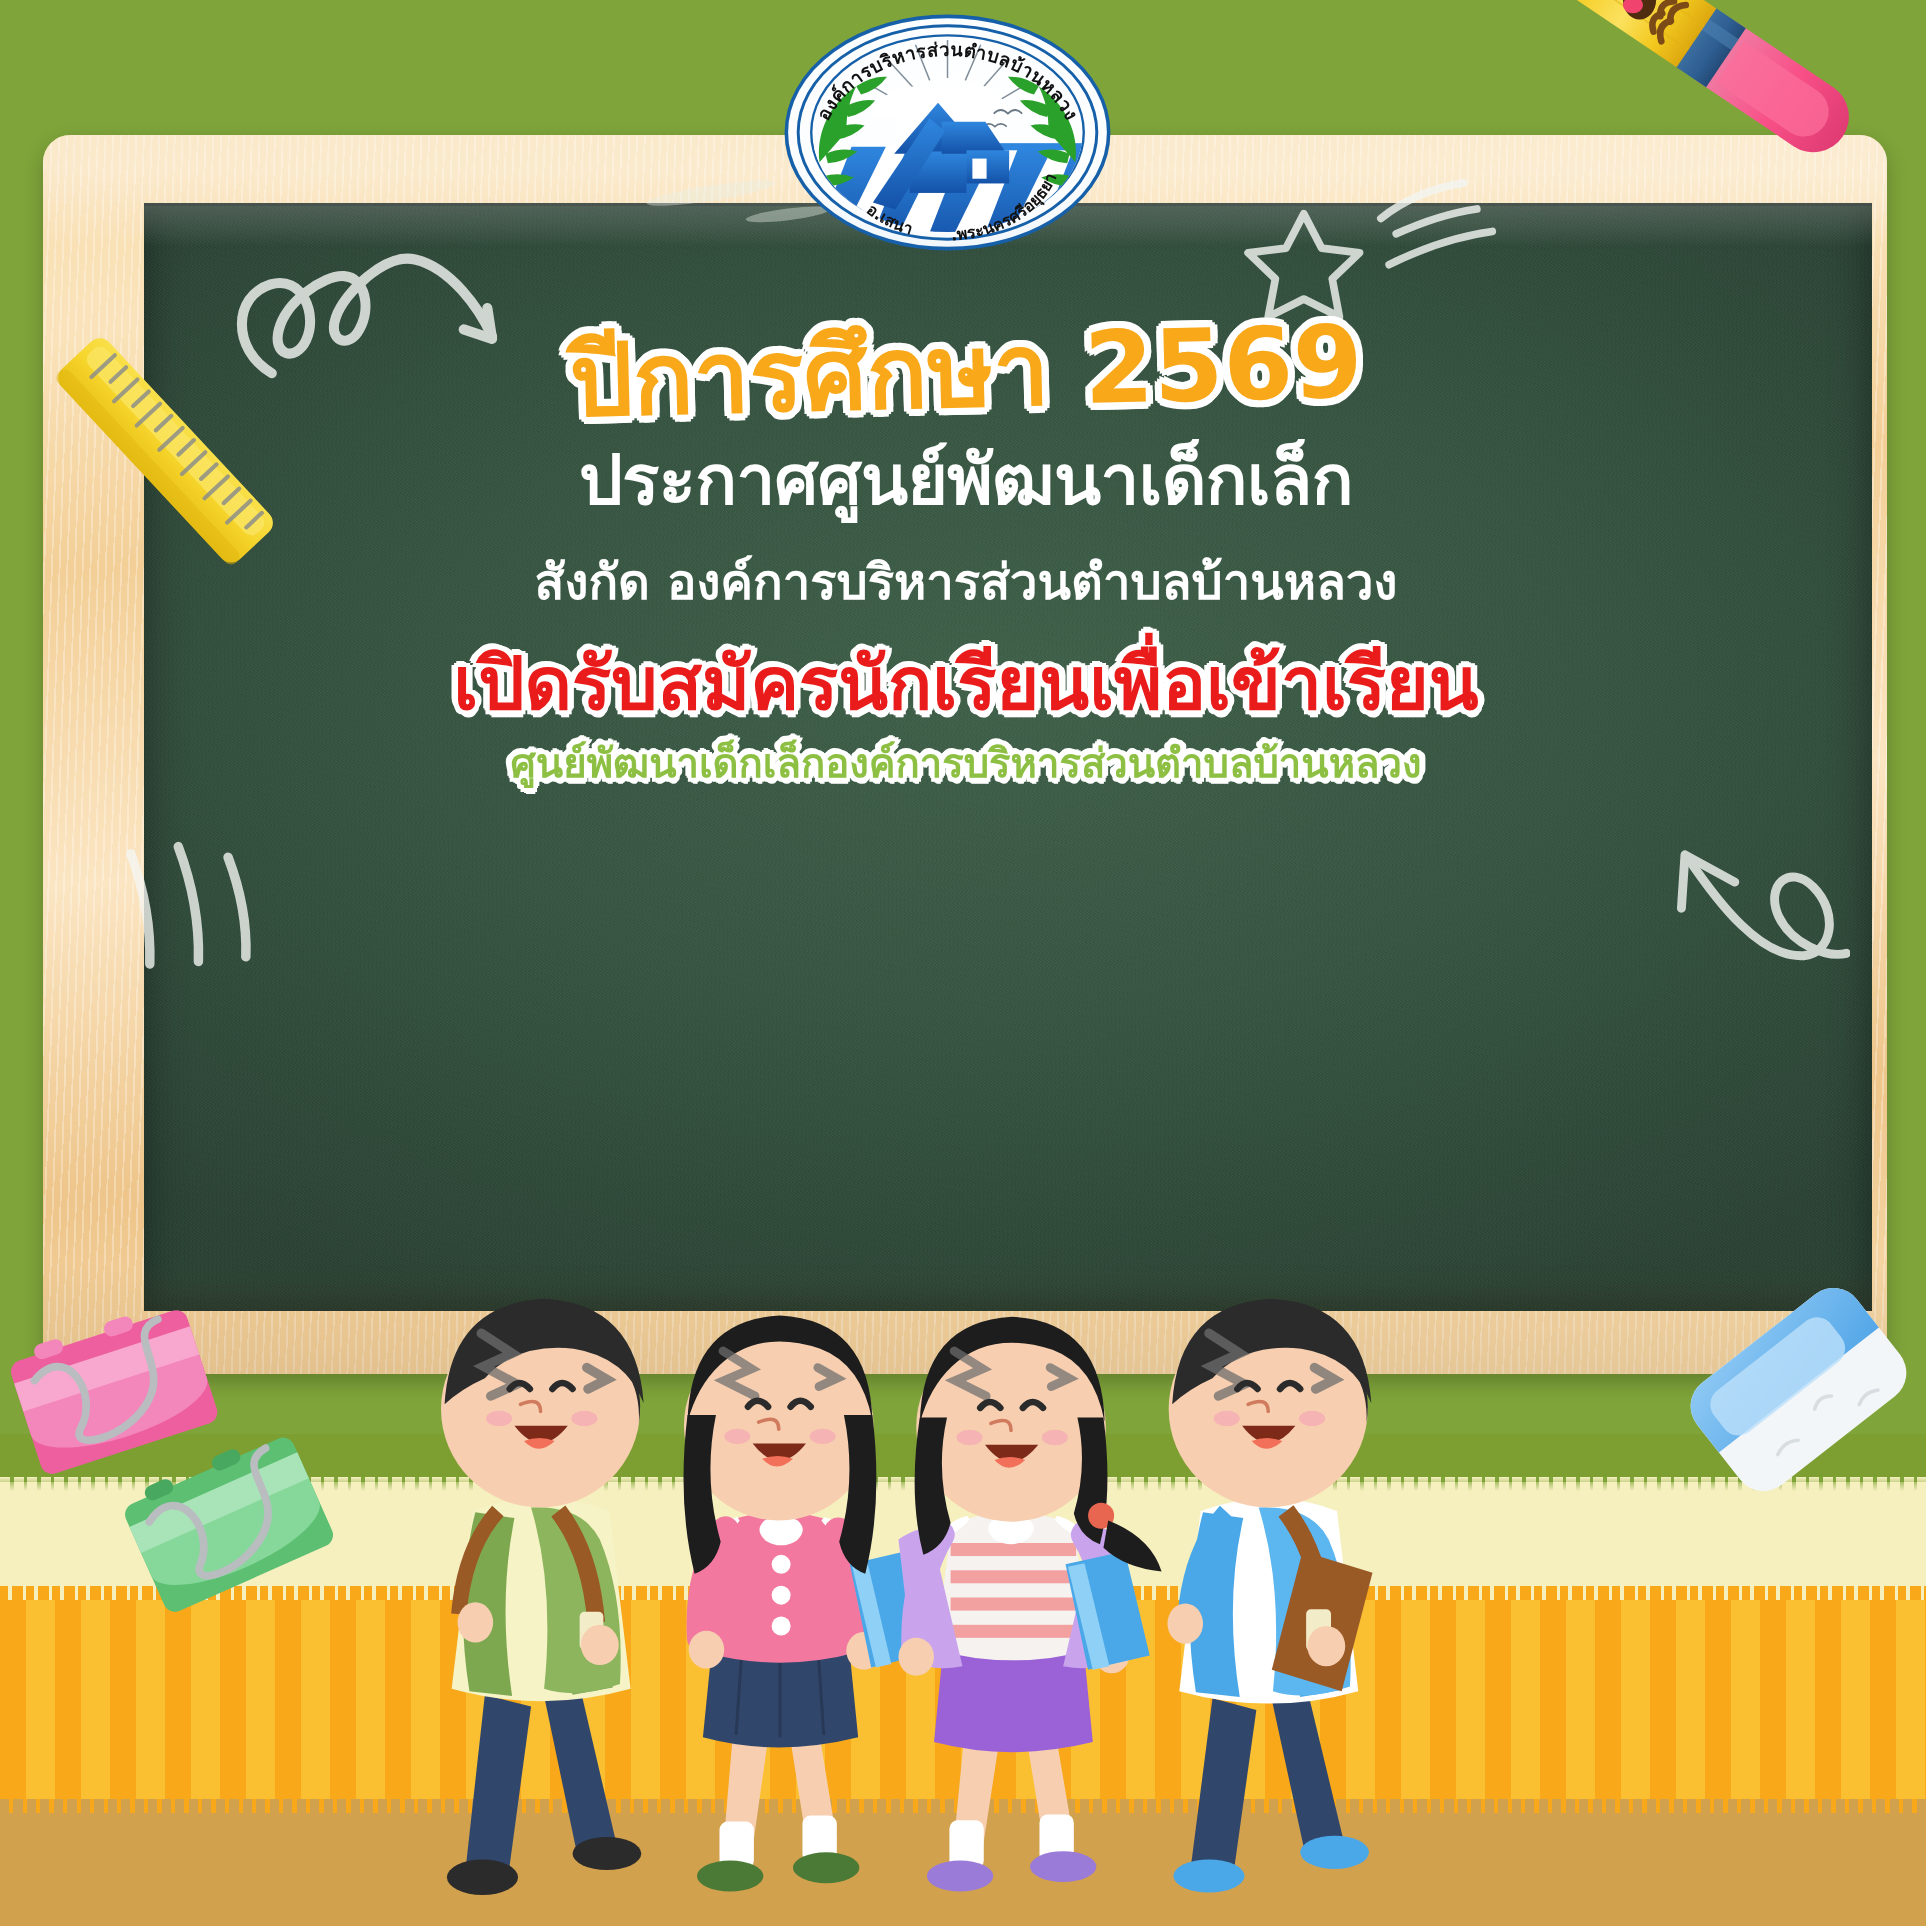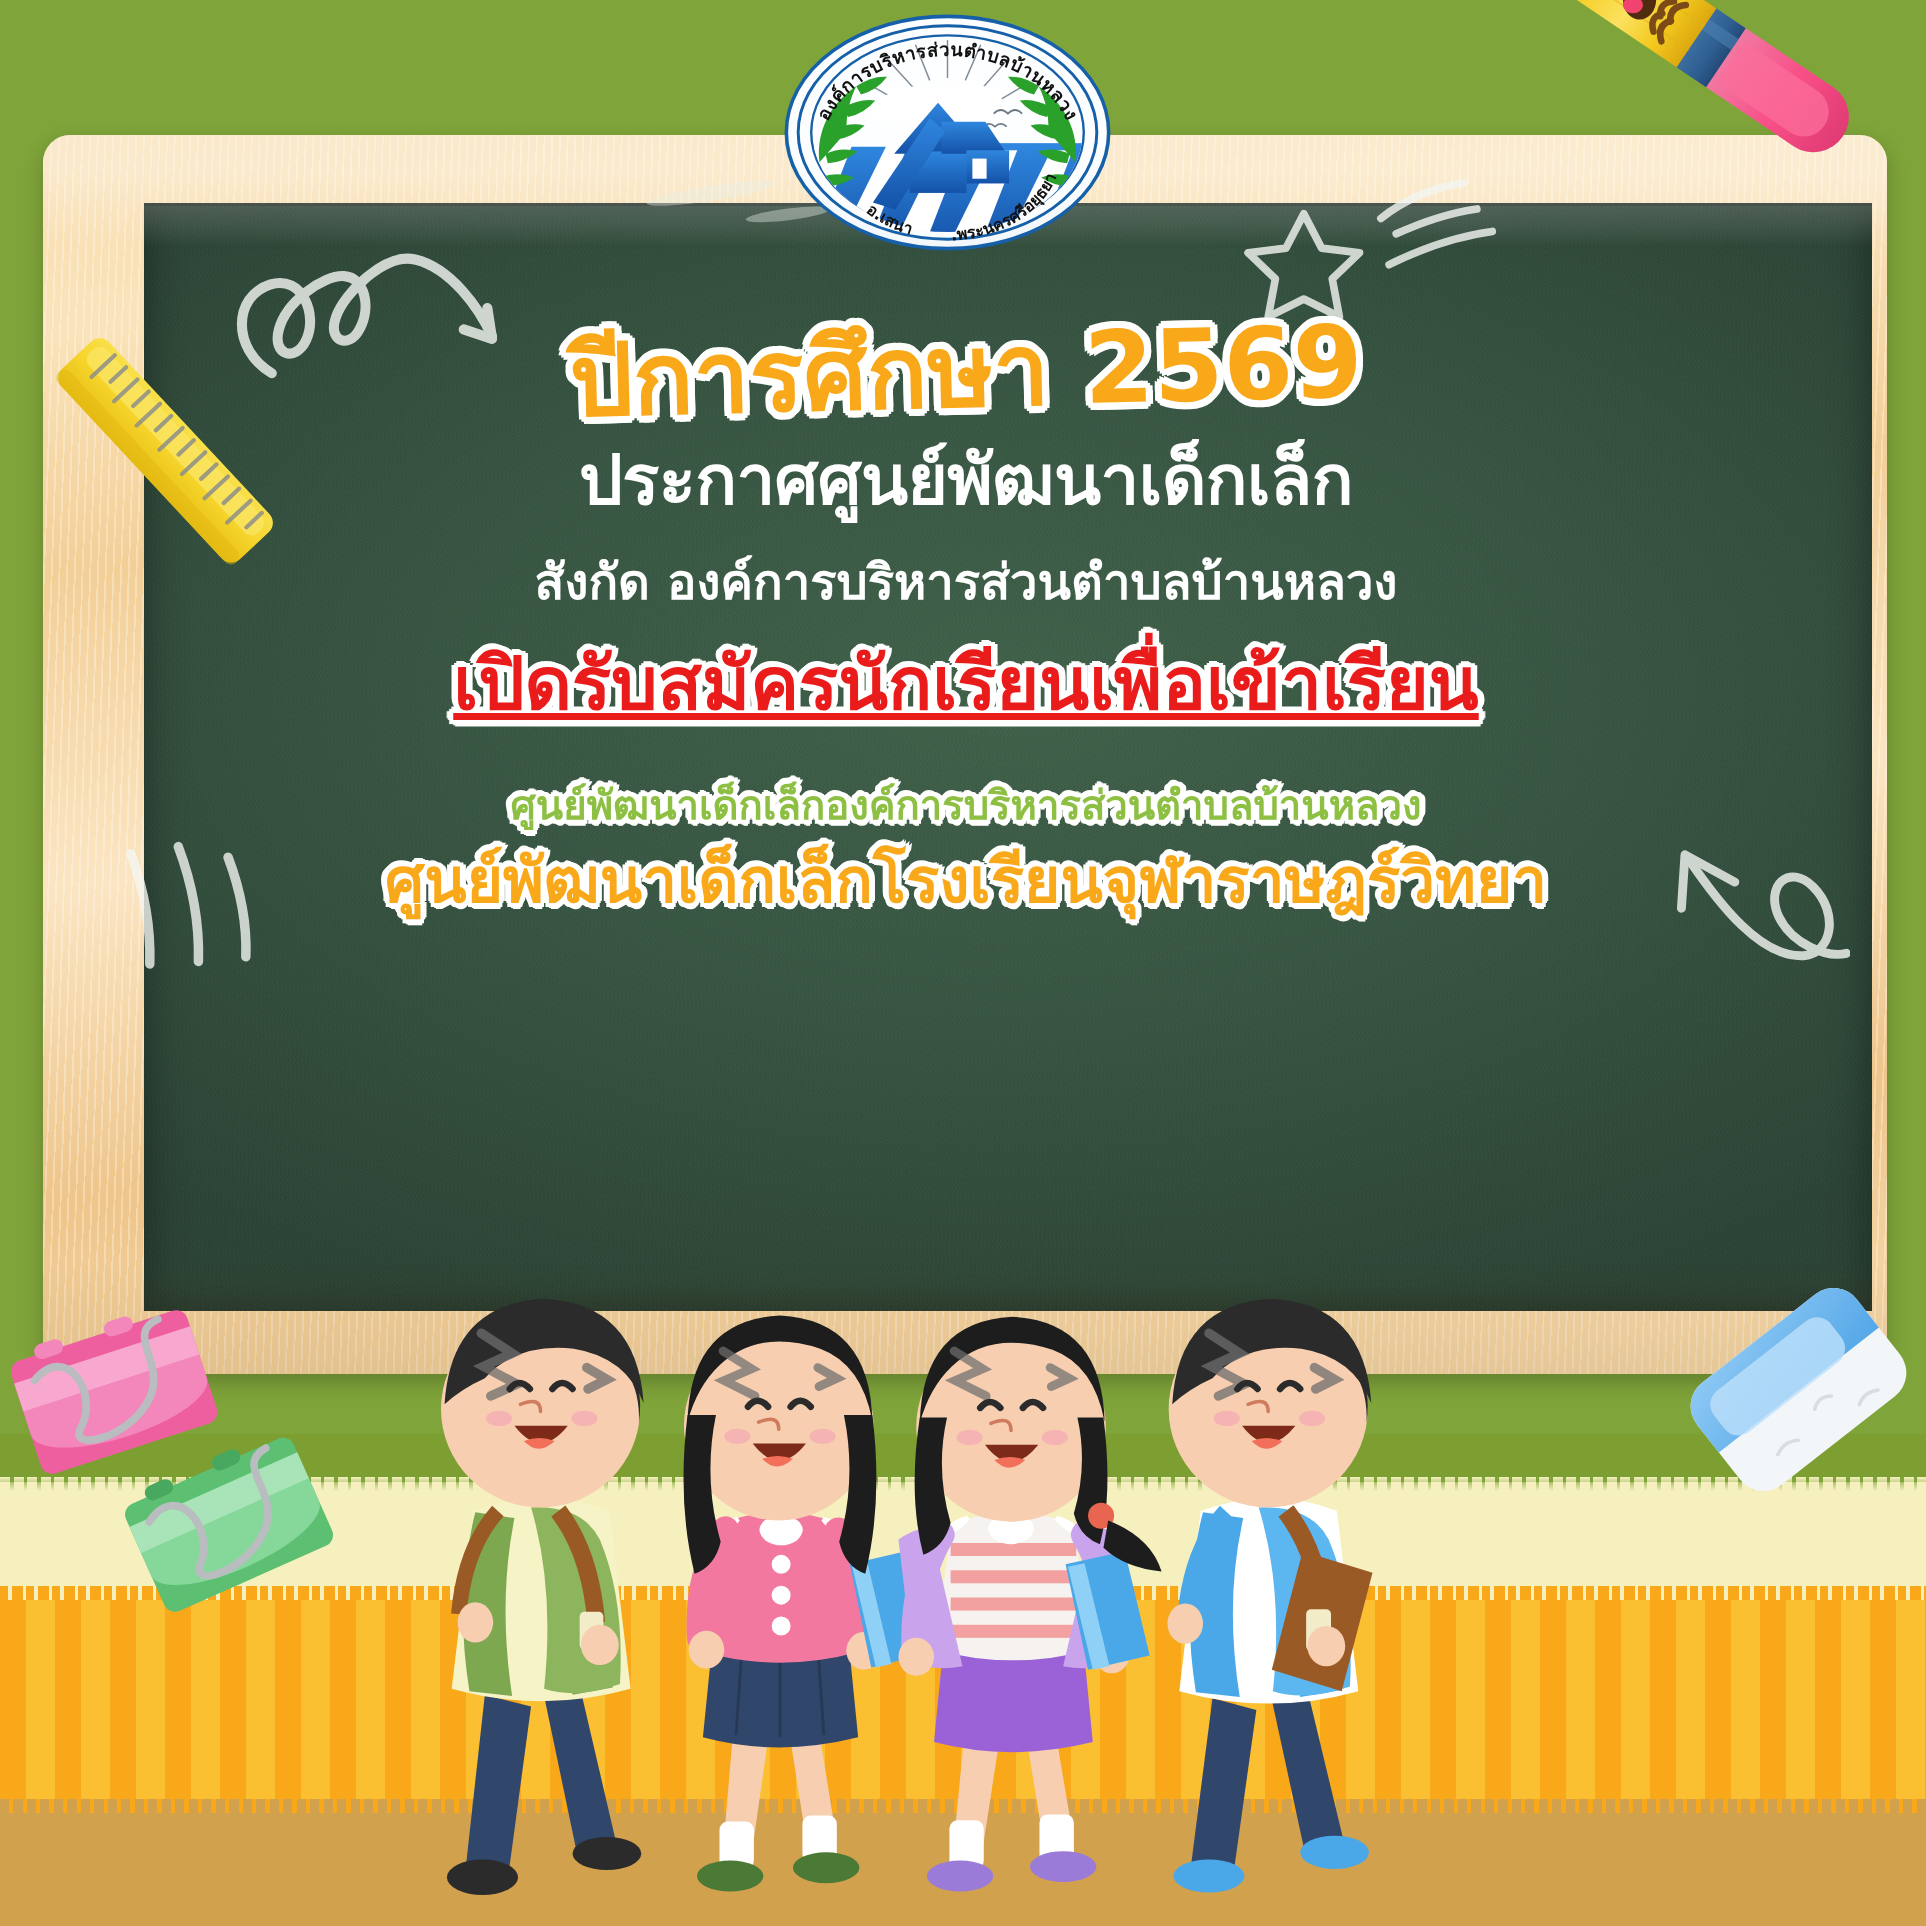"เปิดรับสมัครนักเรียนเพื่อเข้าเรียน" .l-red { margin-bottom: 63px -> 21px; text-decoration: underline -> none }
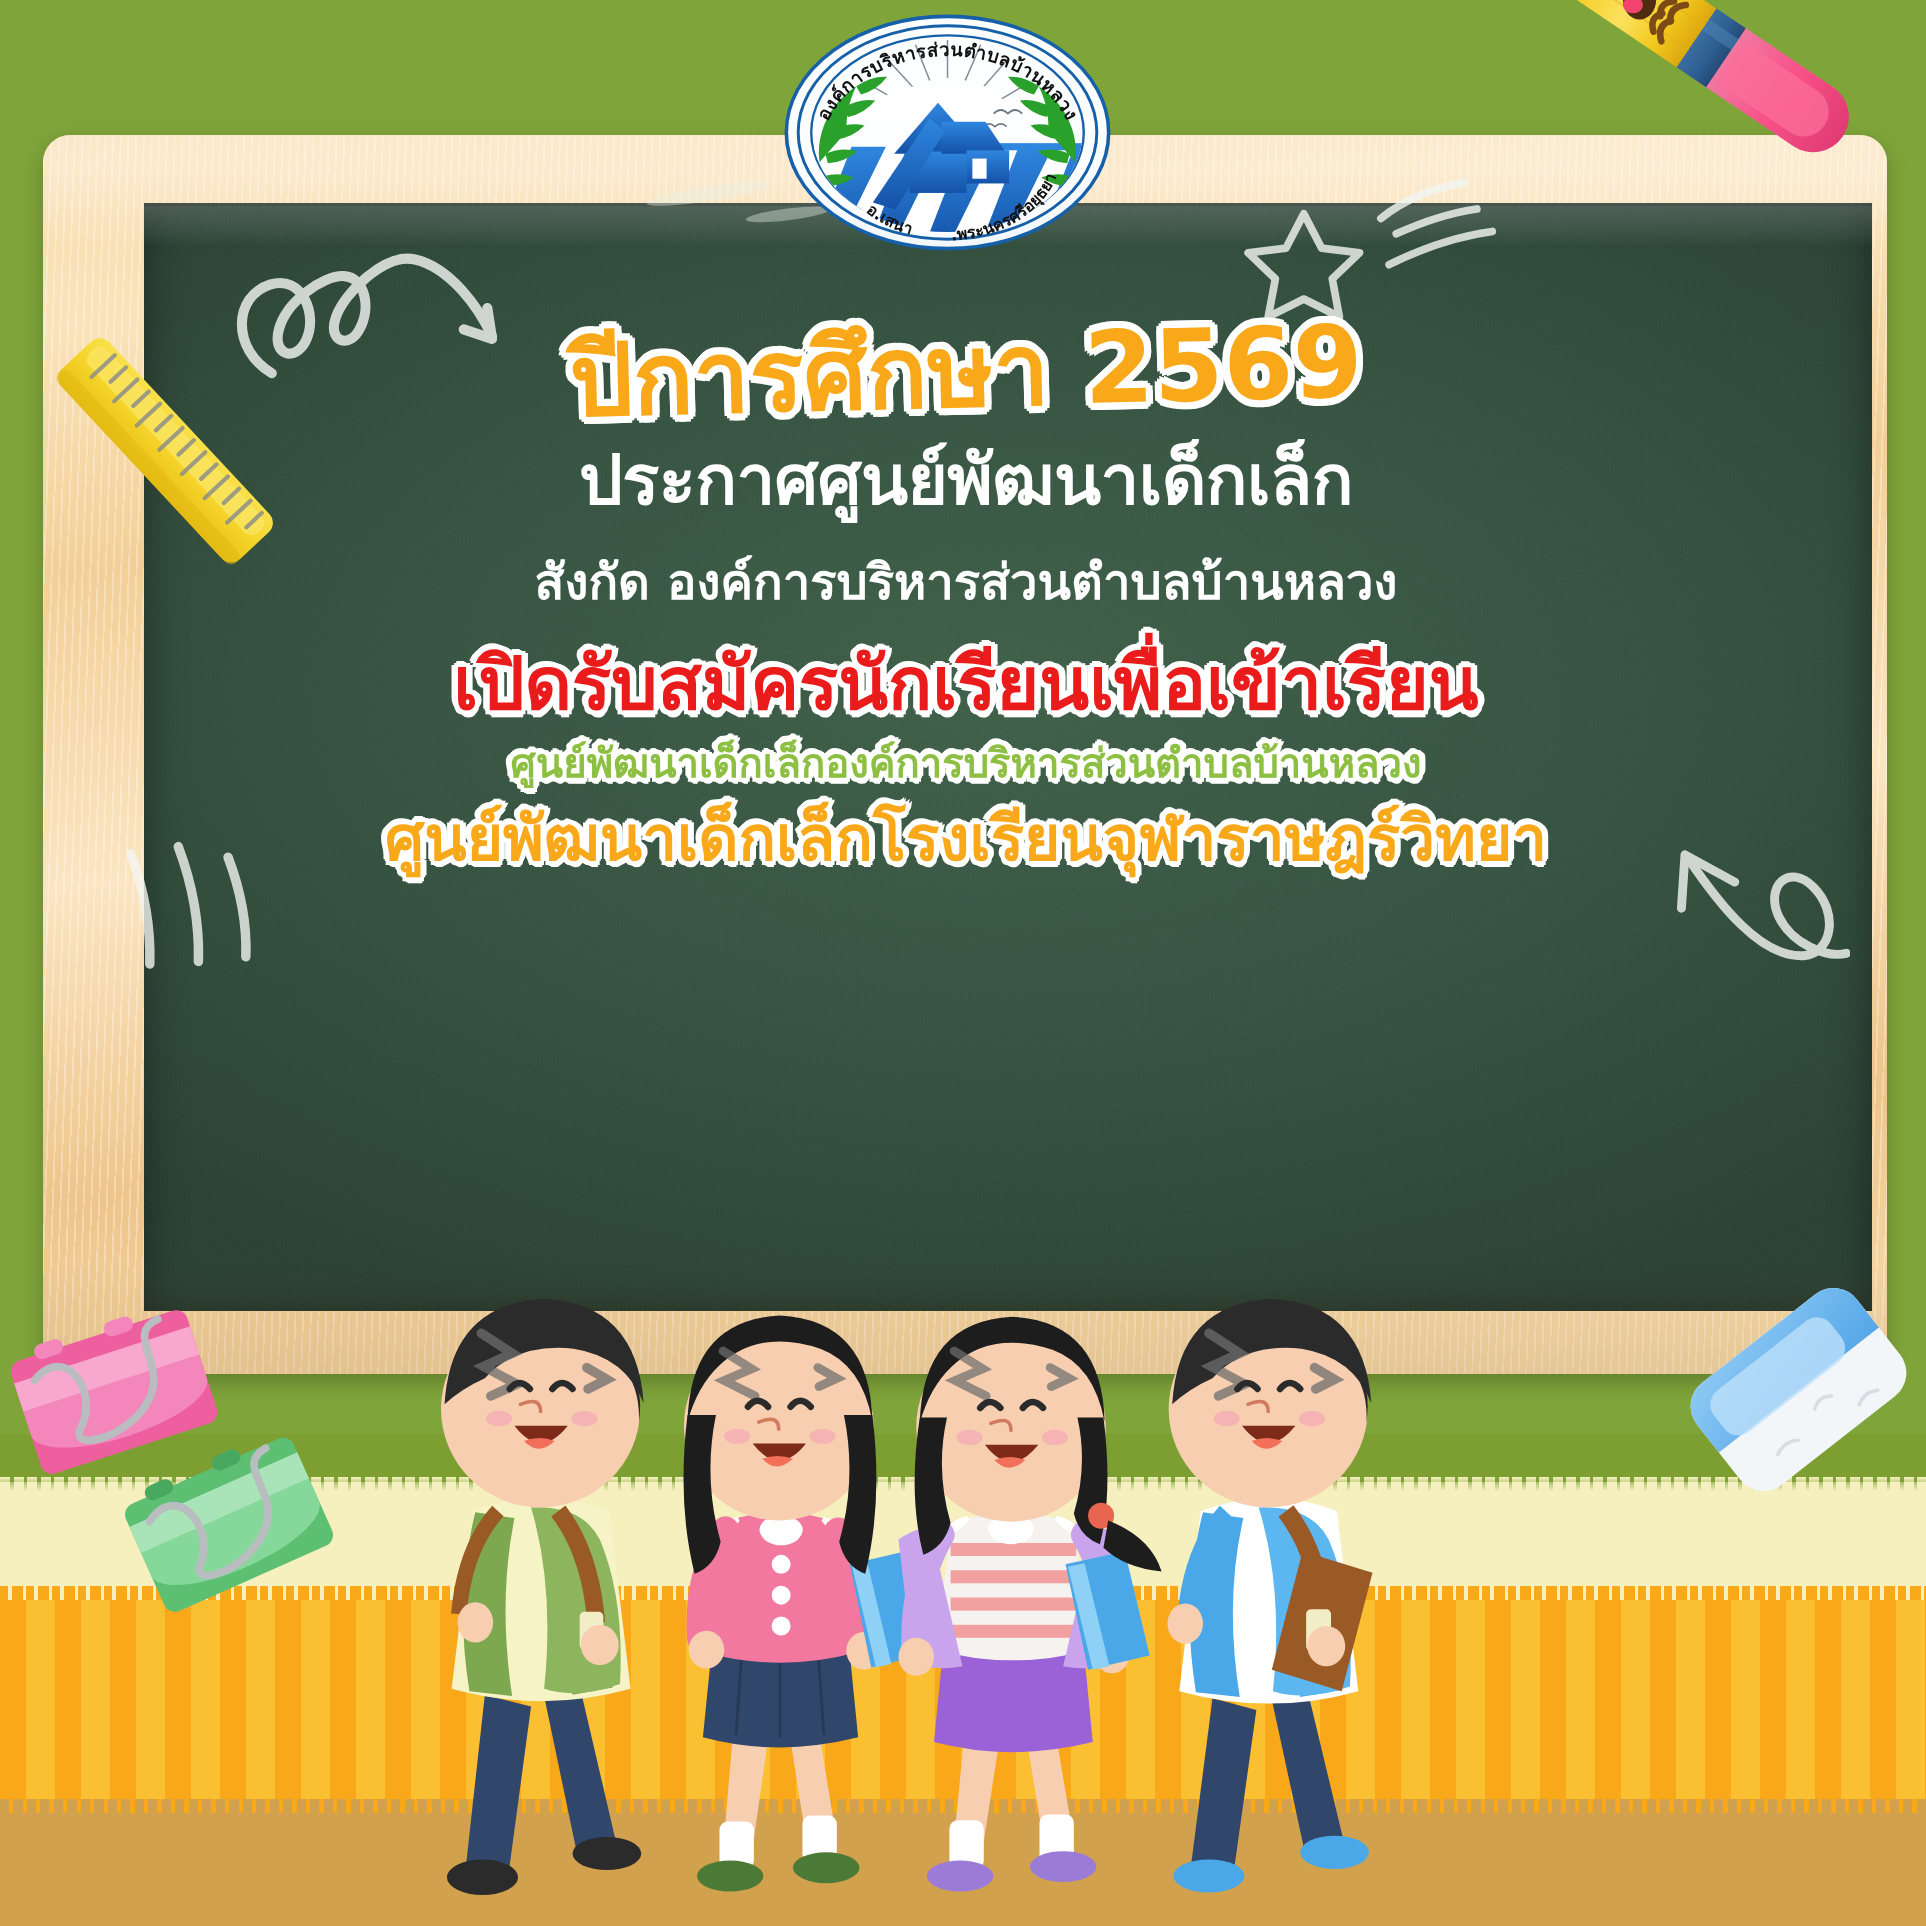"ศูนย์พัฒนาเด็กเล็กโรงเรียนจุฬาราษฎร์วิทย" div.line { html: <div>ศูนย์พัฒนาเด็กเล็กโรงเรียนจุฬาราษฎร์วิทยา</div> -> none }
